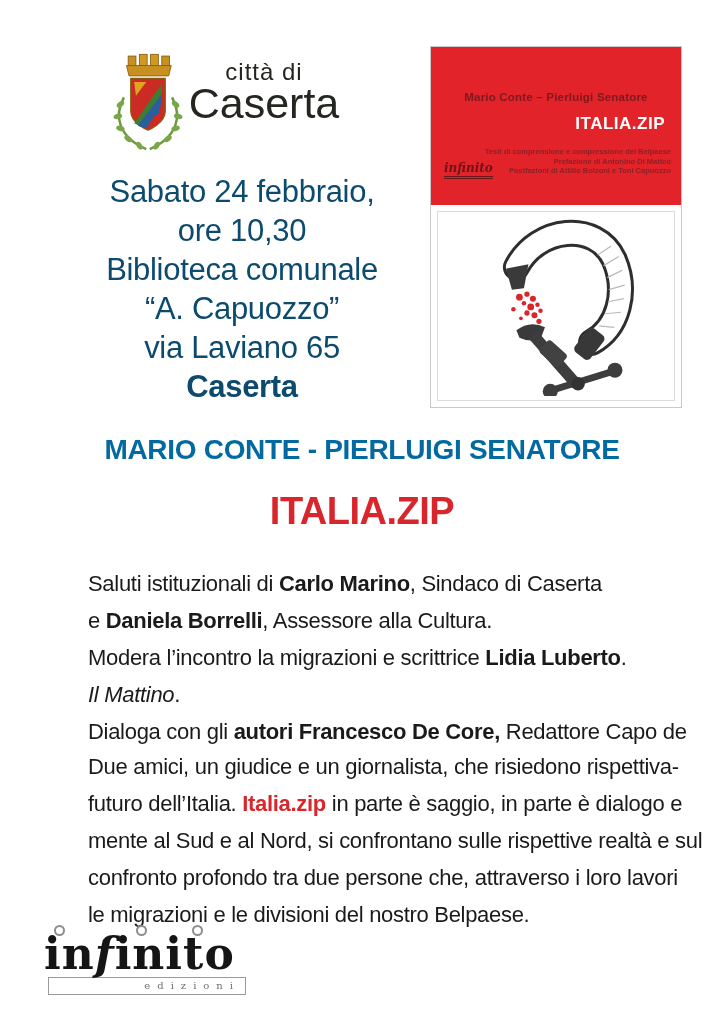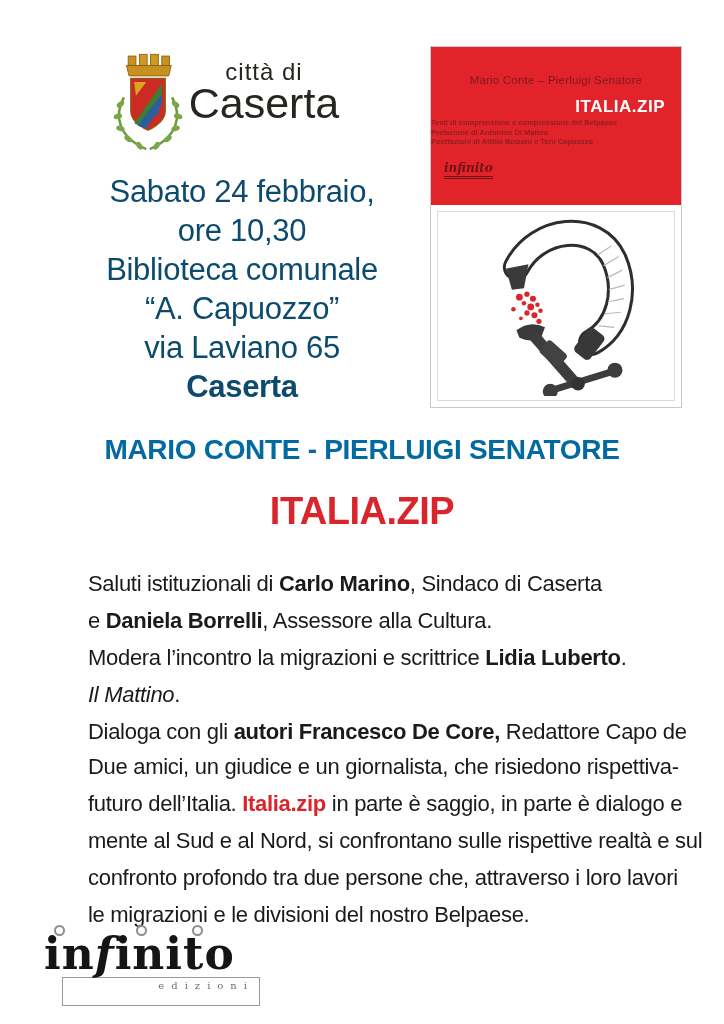"Mario Conte – Pierluigi Senatore" .cover-author { font-weight: normal -> bold; padding-top: 27px -> 44px }
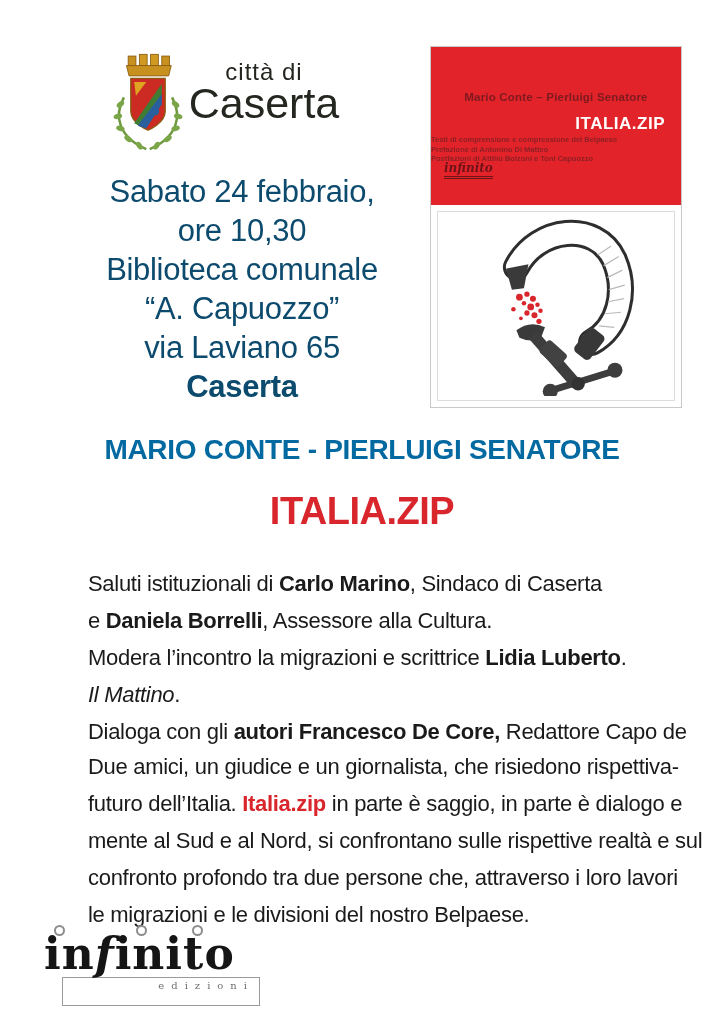"Testi di comprensione e compressione" .cover-sub { margin-top: 1px -> 13px; text-align: left -> right }
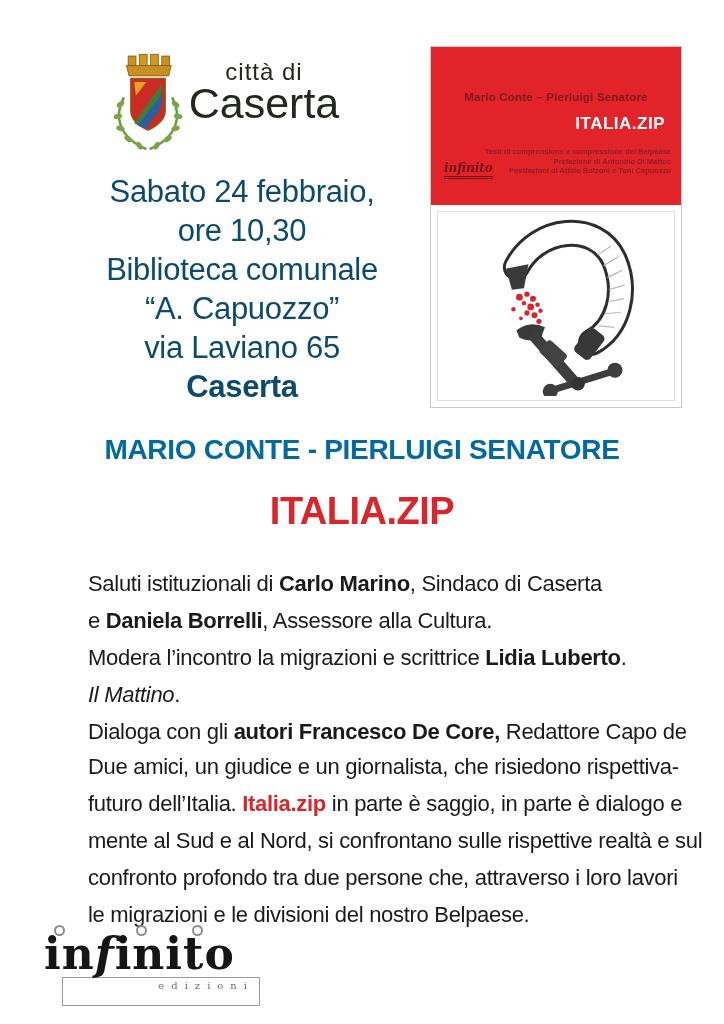"edizioni" .pub-box { height: 29px -> 18px; left: 18px -> 4px }
